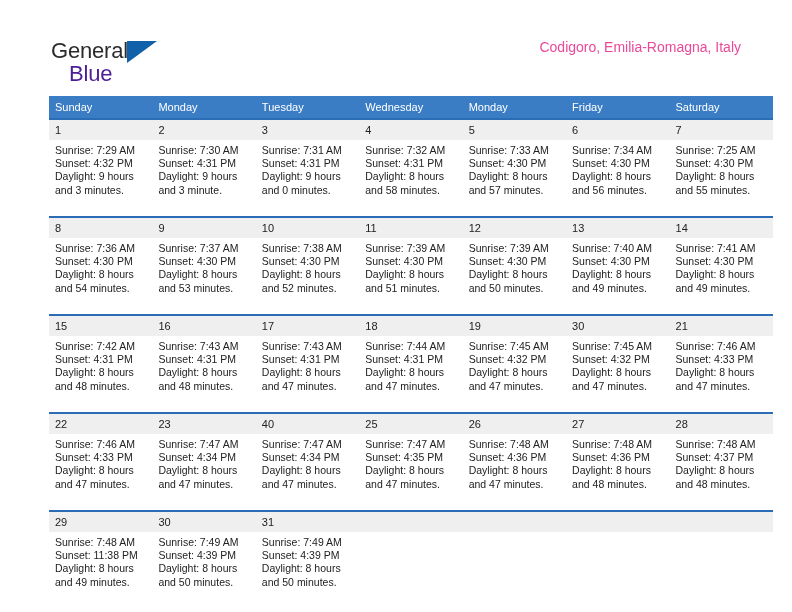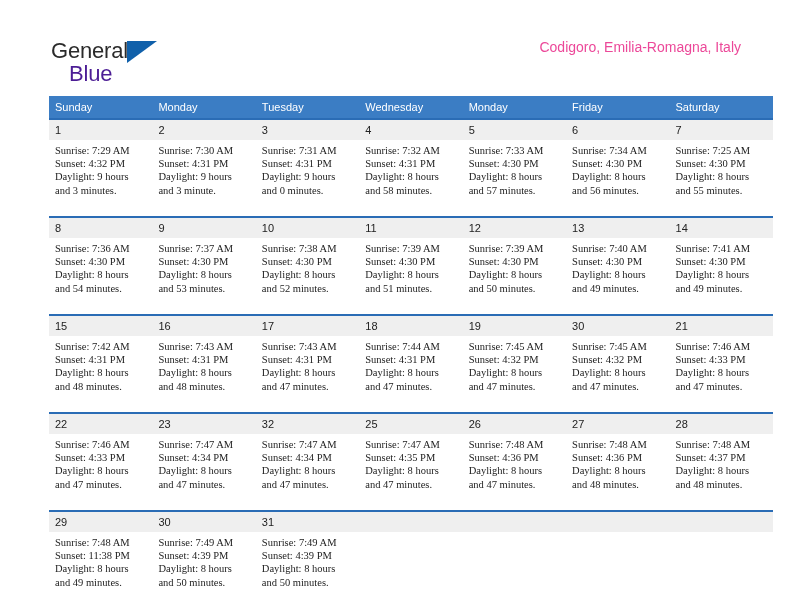"Sunrise: 7:29 AM" .details { font-family: Liberation Serif, serif -> none }
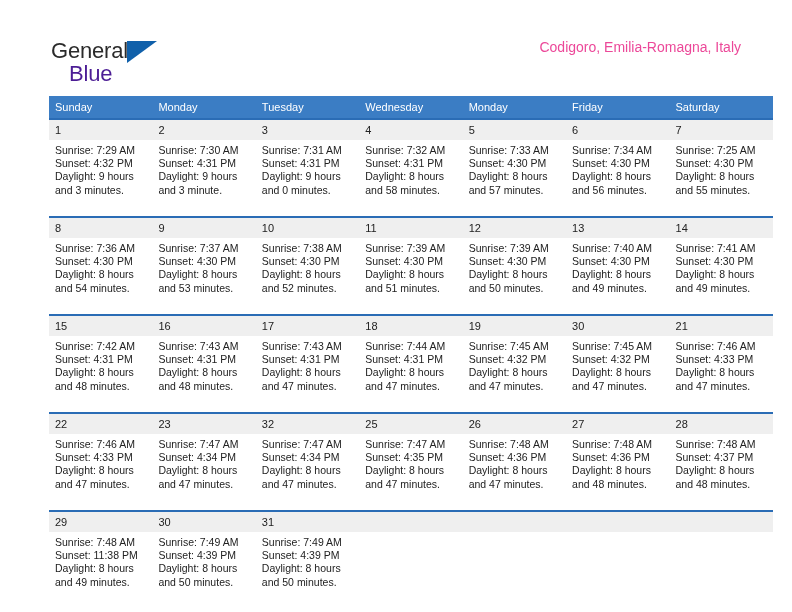"32" span.daynum { text: 32 -> 40 }
